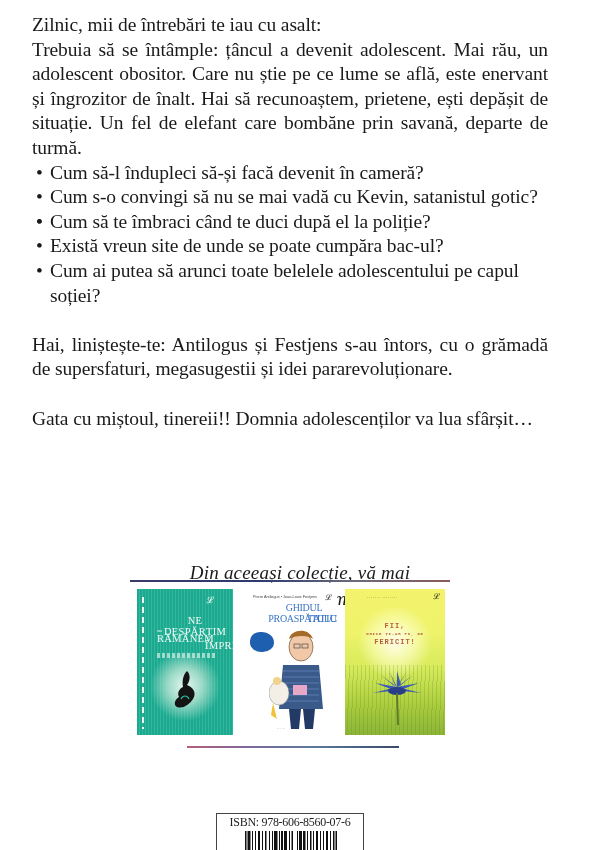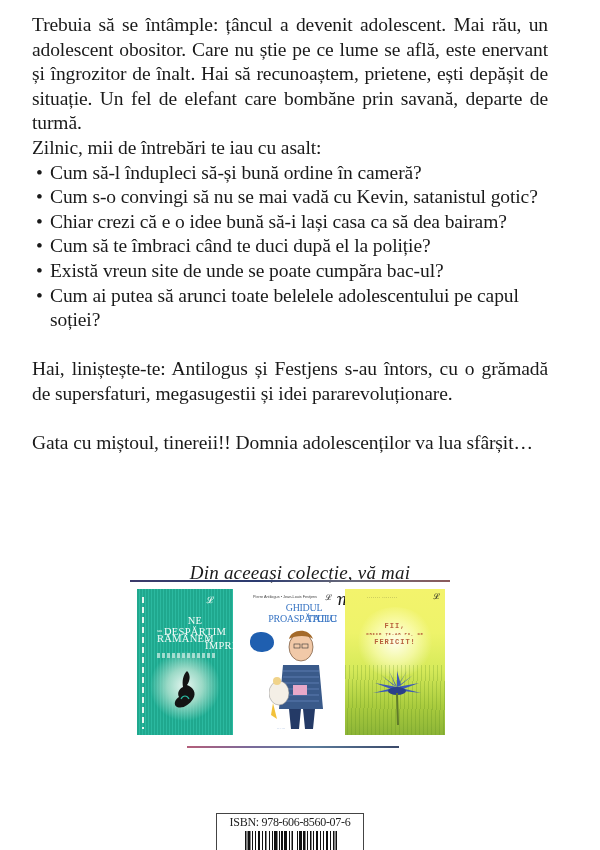"Trebuia să se întâmple: țâncul" p.para { order: before "Zilnic, mii de întrebări te" -> after "Zilnic, mii de întrebări te" }
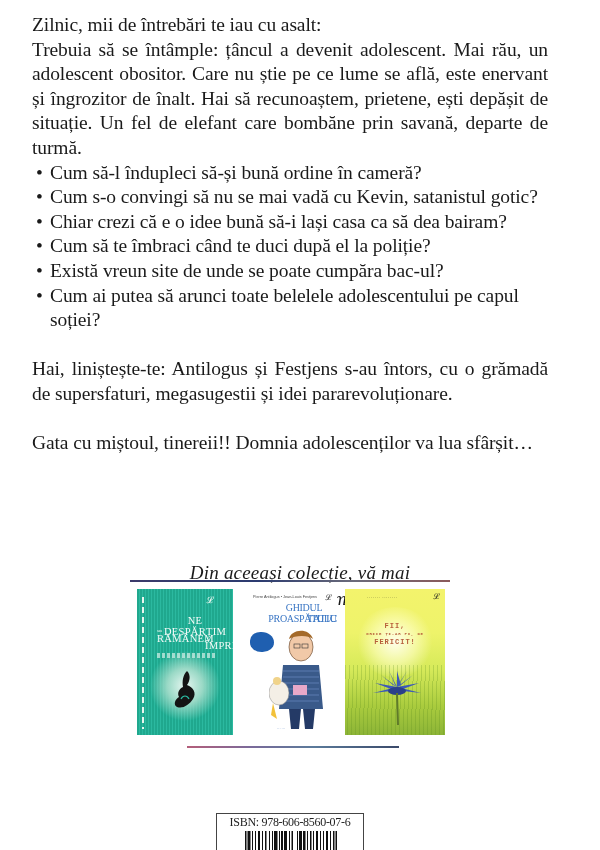"Cum să-l înduplеci să-și bună" span { text: bună ordine -> facă devenit }
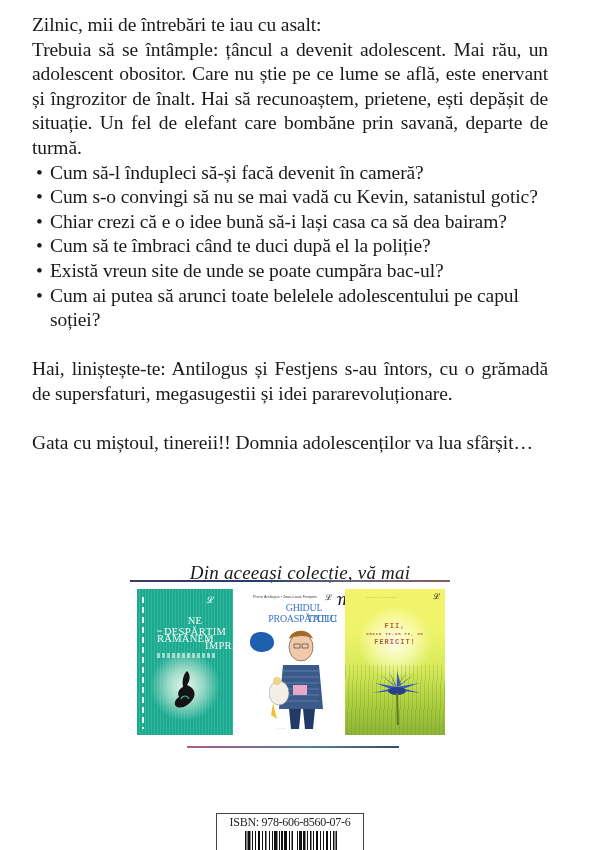"Chiar crezi că e o" span { html: <span>Chiar crezi că e o idee bună să-i lași casa ca să dea bairam?</span> -> none }
